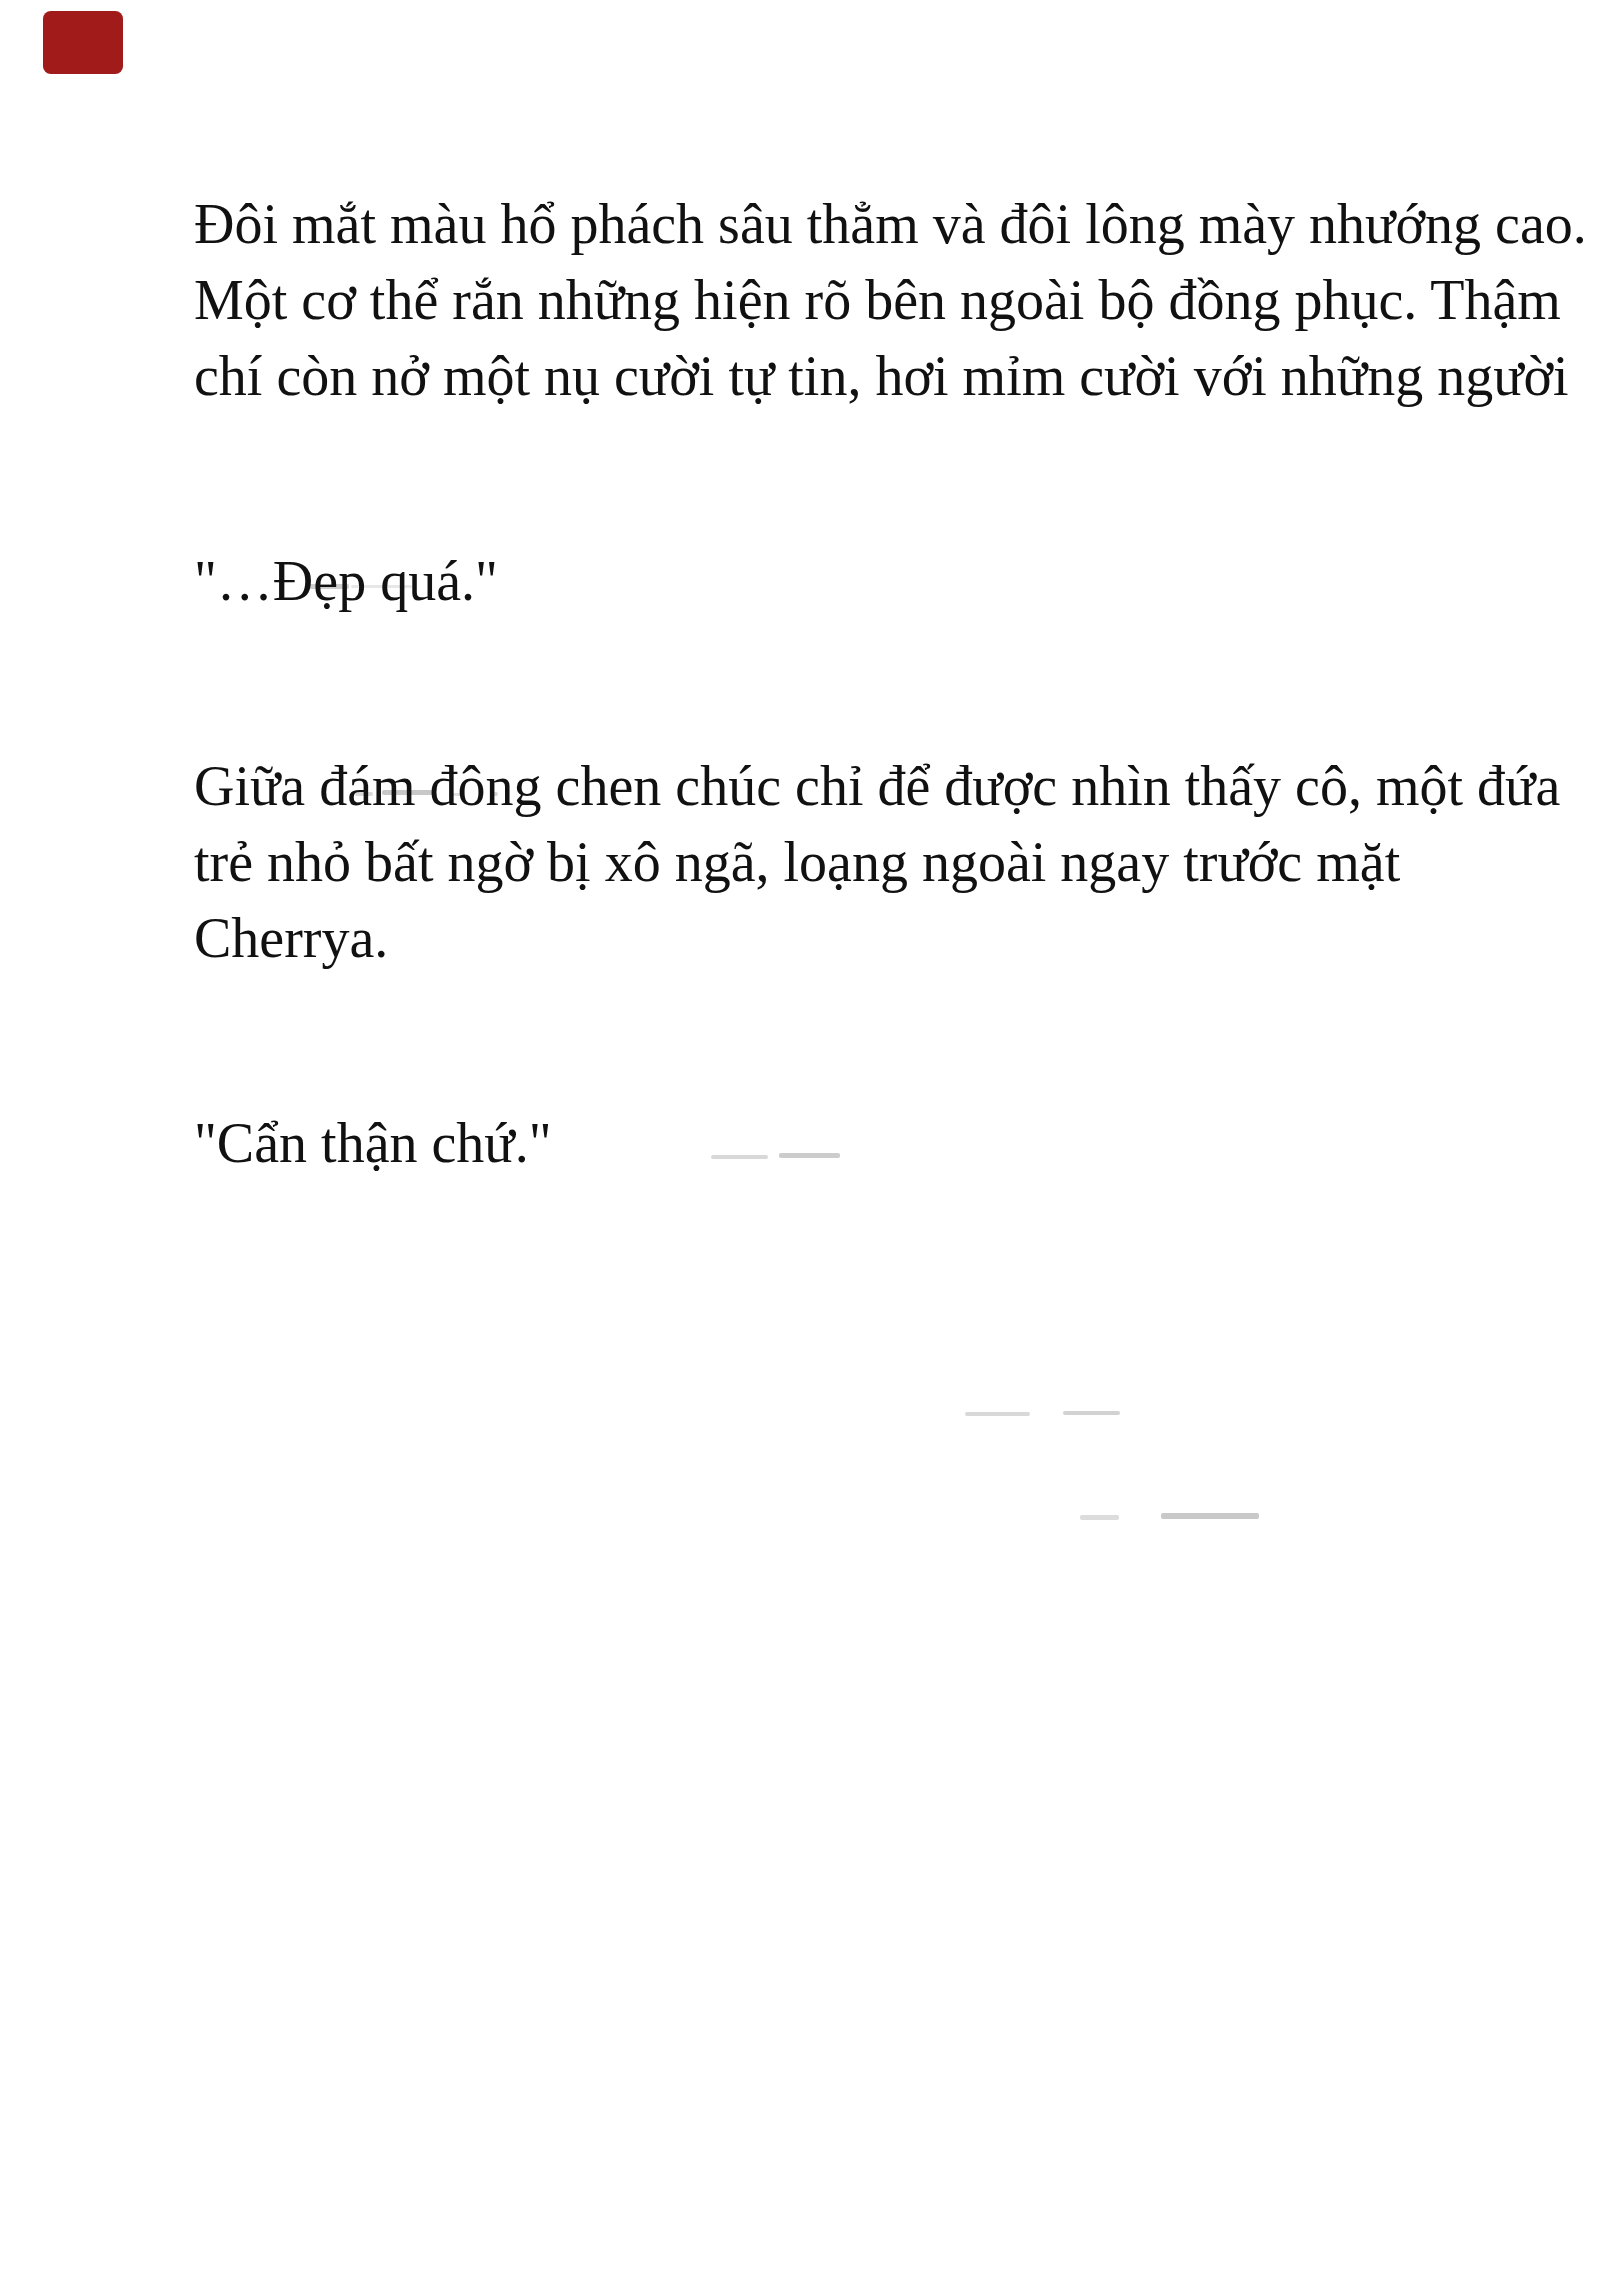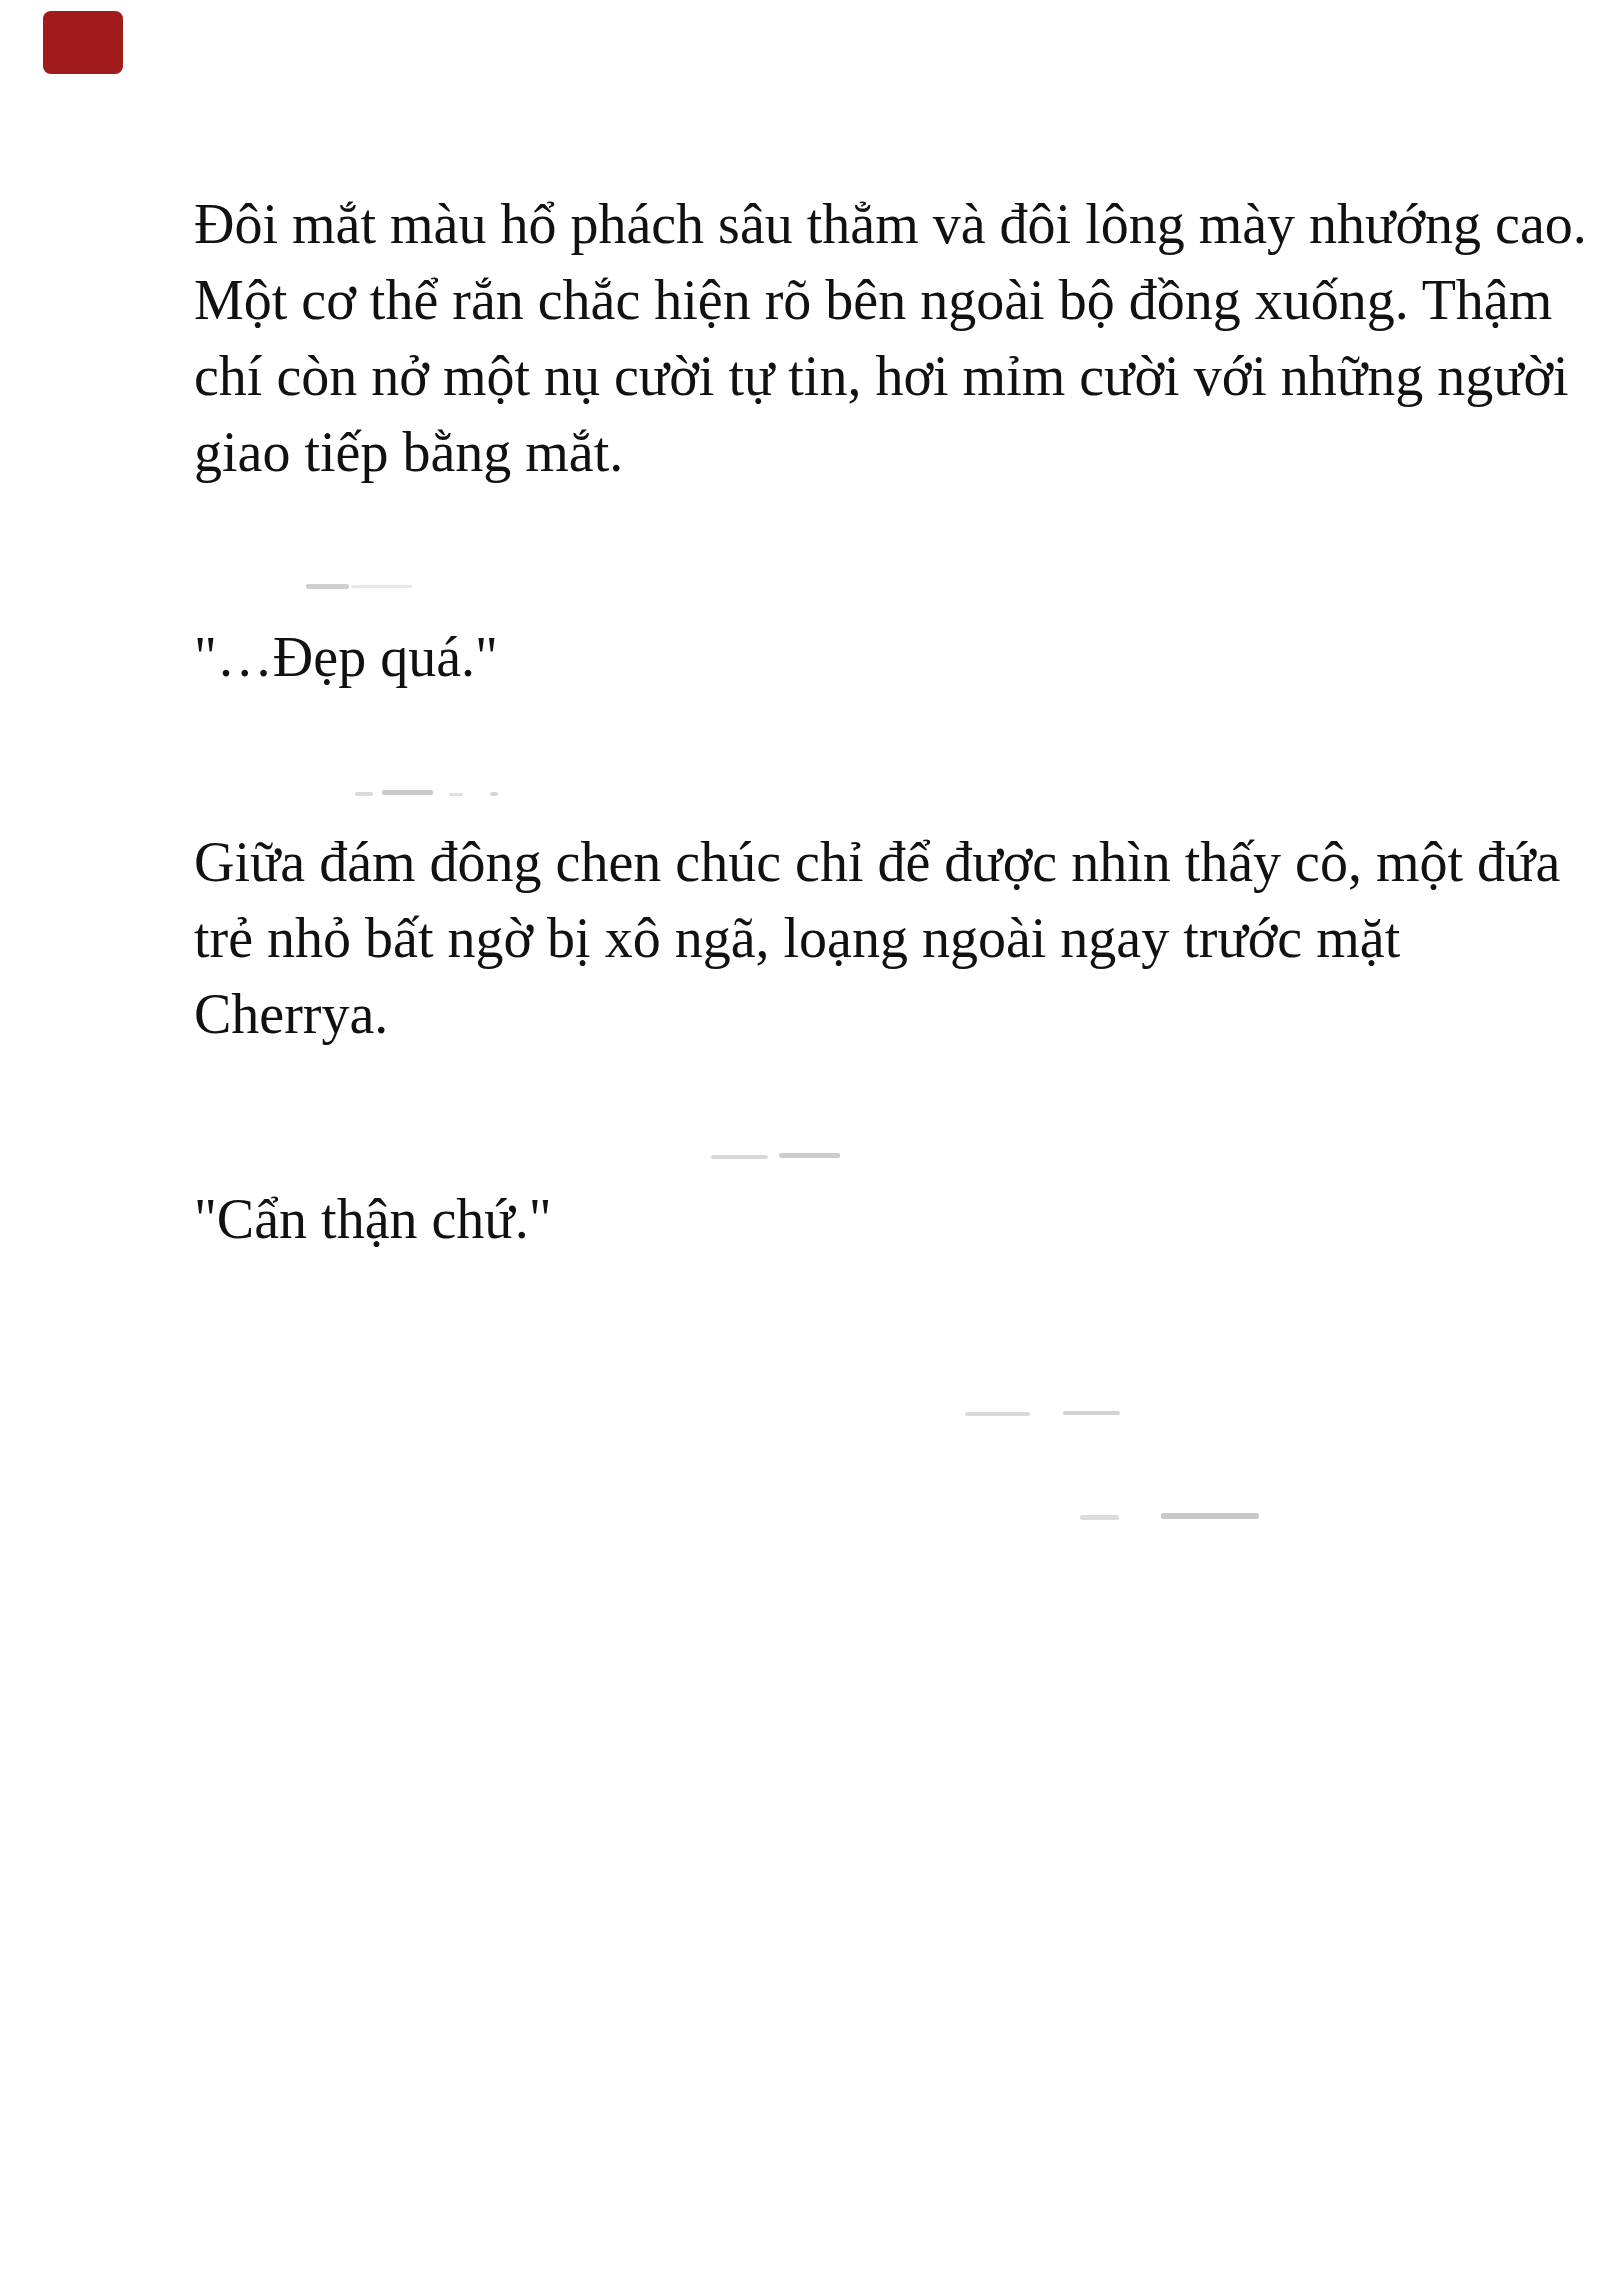"Một cơ thể rắn chắc" div.line { text: chắc hiện rõ bên ngoài bộ đồng xuống -> những hiện rõ bên ngoài bộ đồng phục }
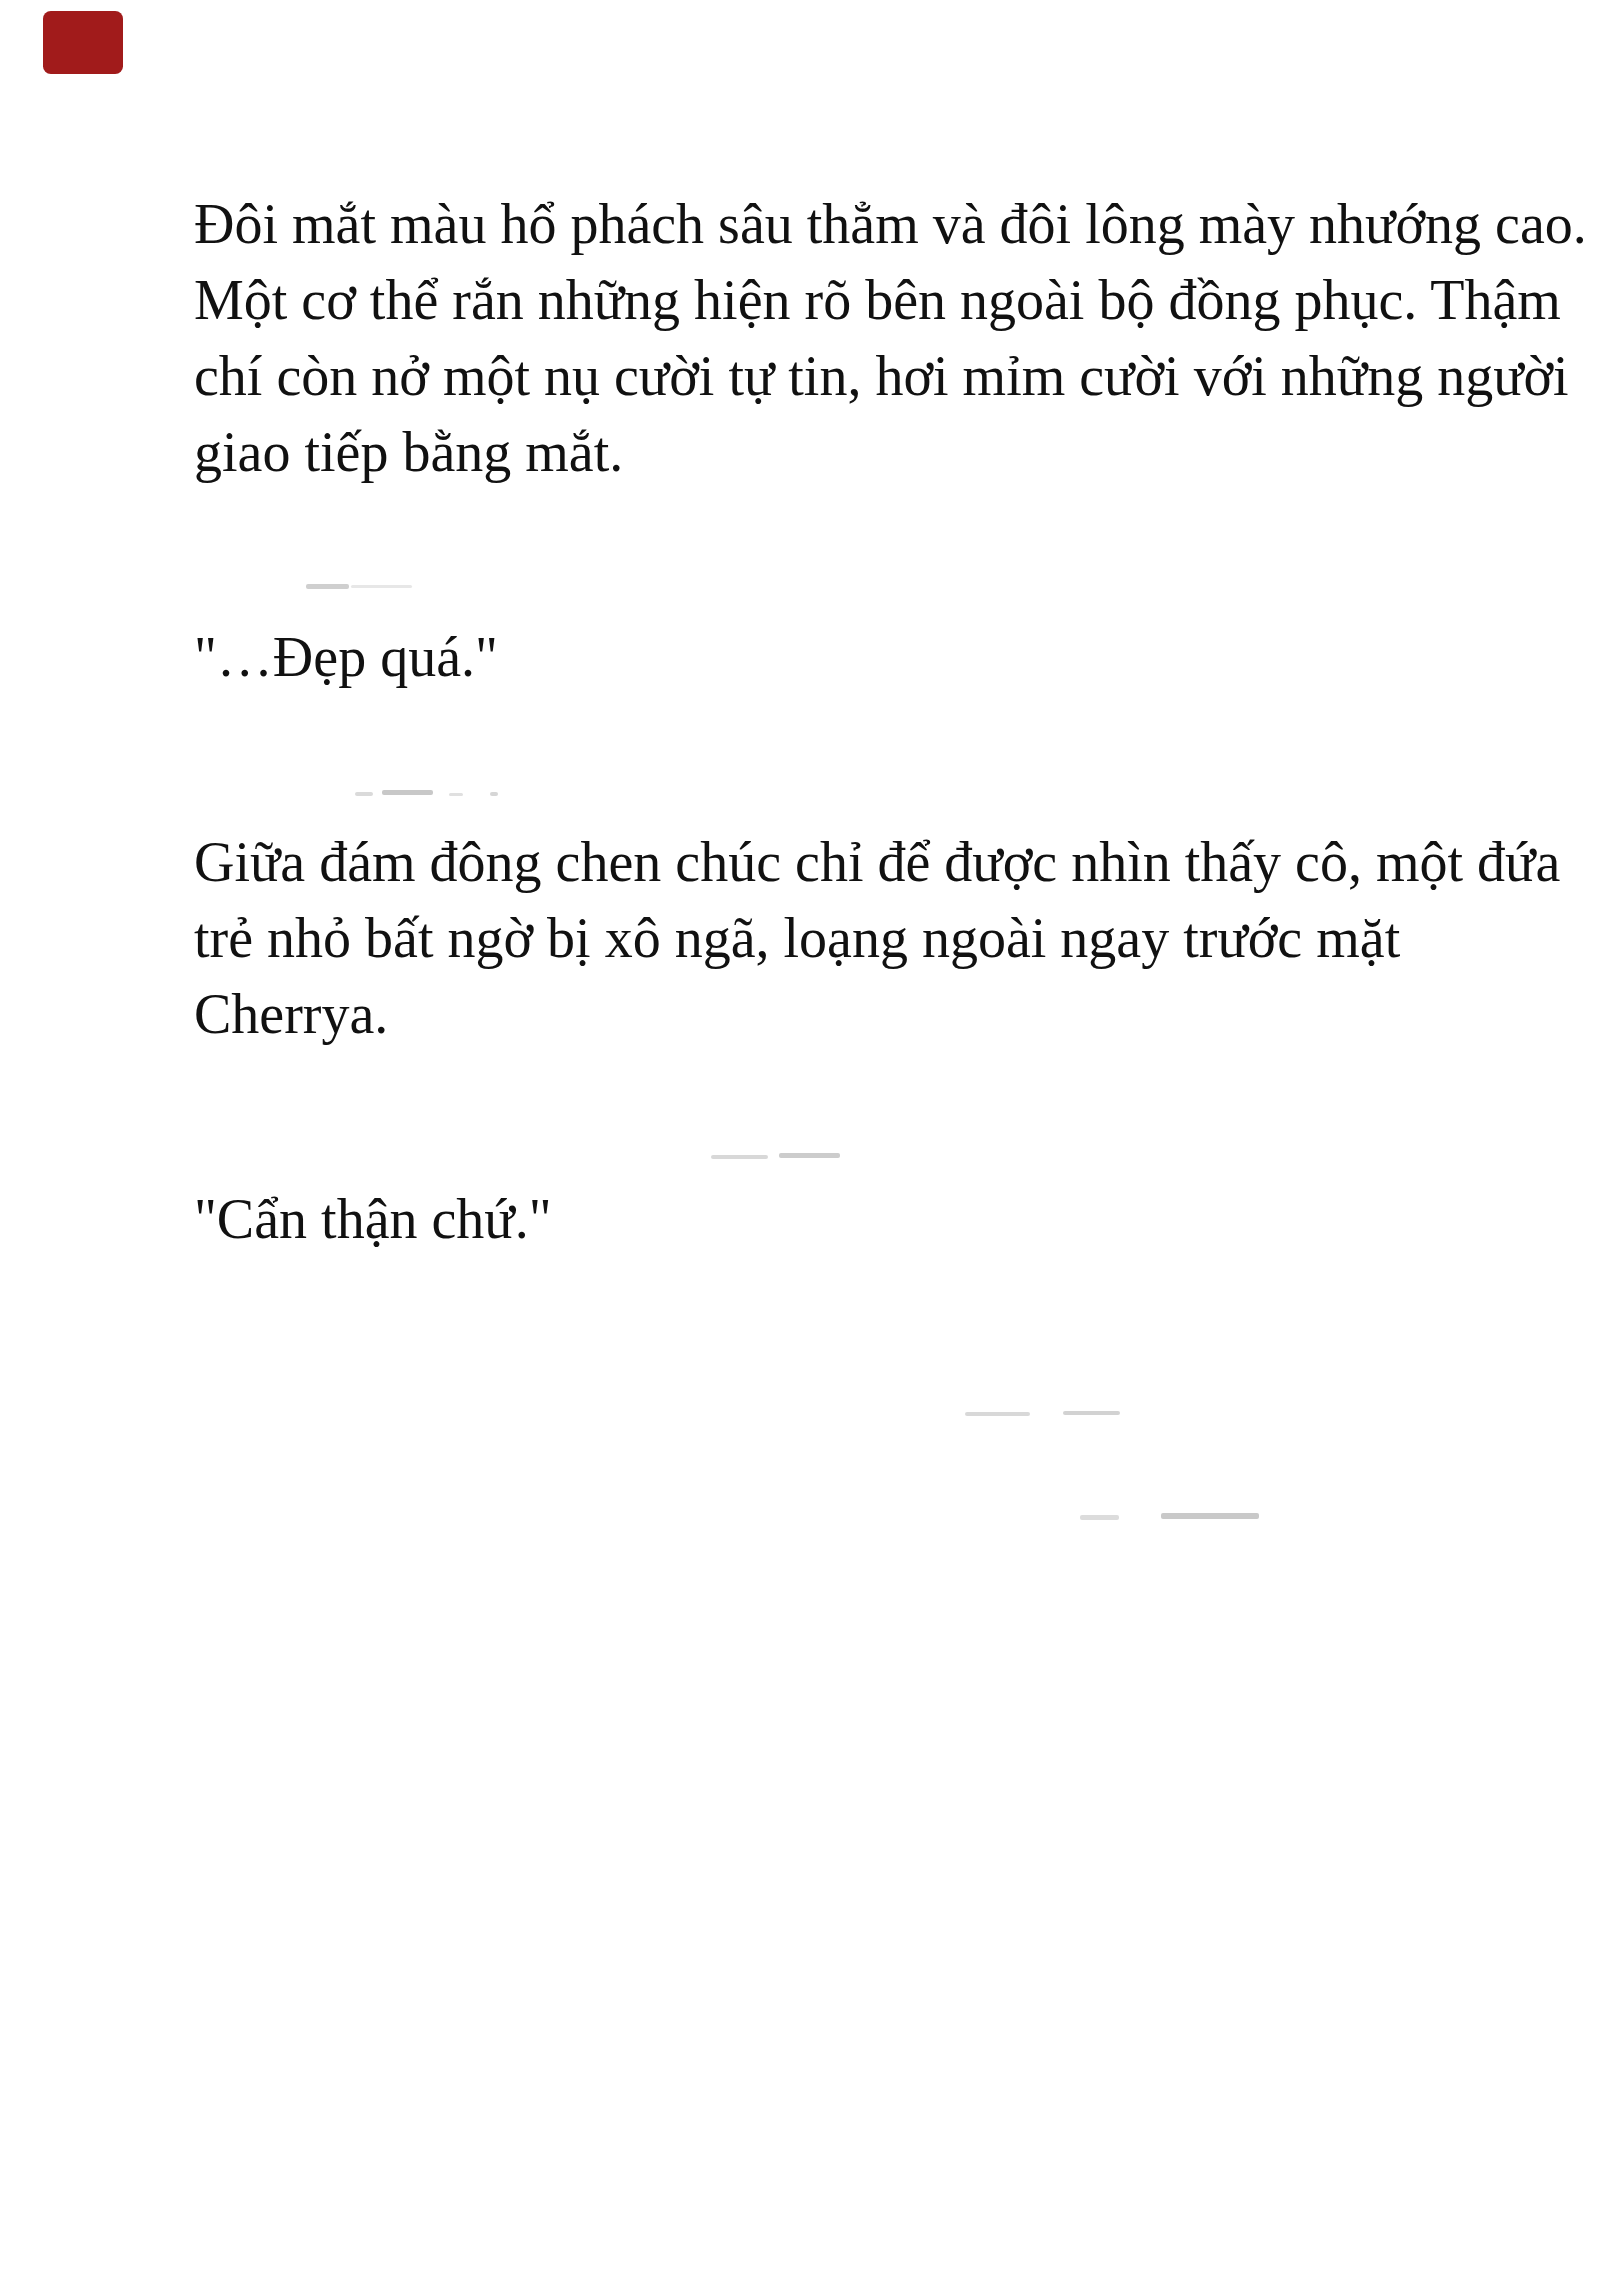"giao tiếp bằng mắt." div.line { html: <div>giao tiếp bằng mắt.</div> -> none }
